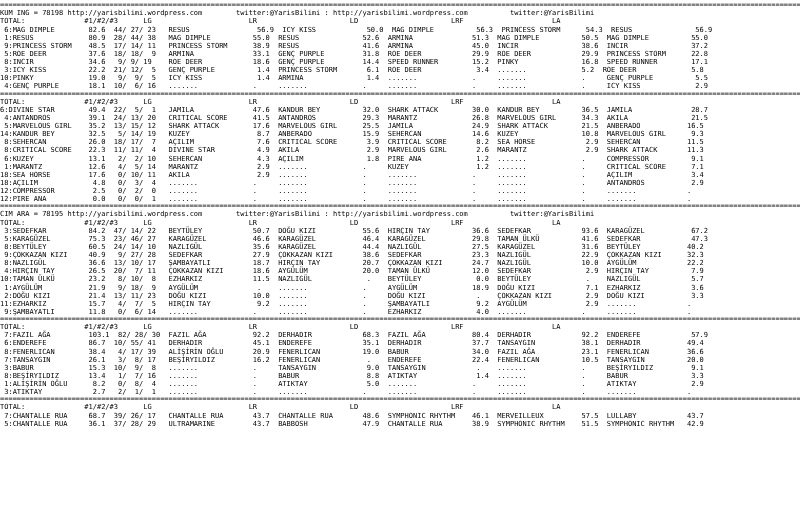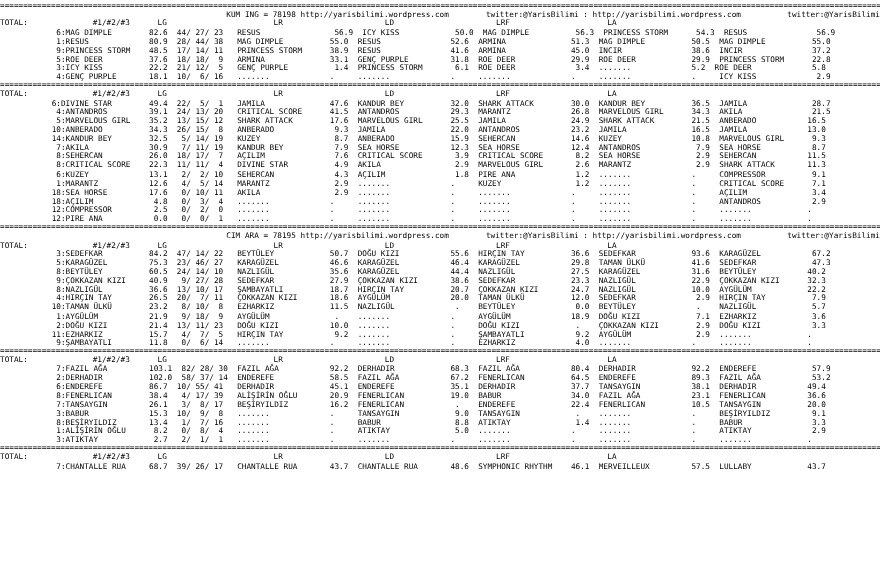"KUM ING = 78198" .hdr { text-align: right -> none }
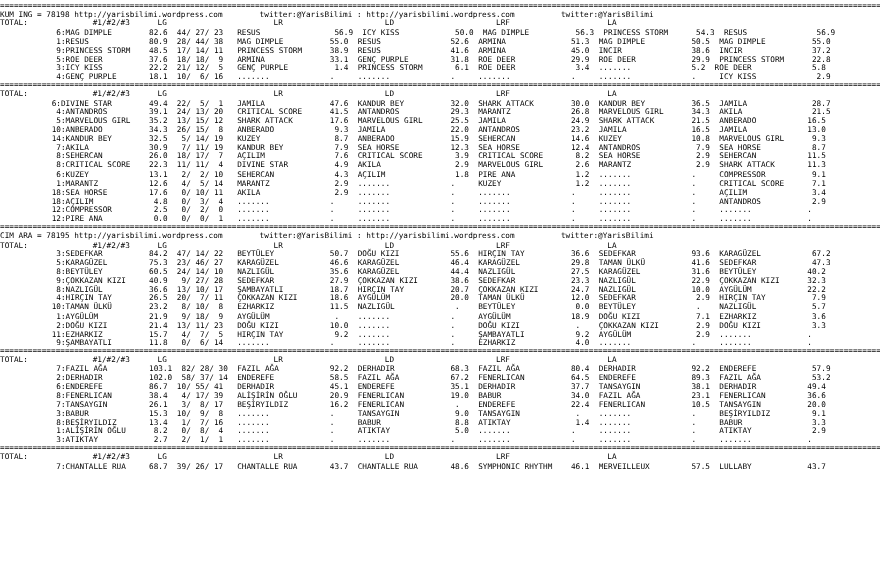"1:RESUS 80.9 28/ 44/ 38" .row { margin-left: 47px -> none }
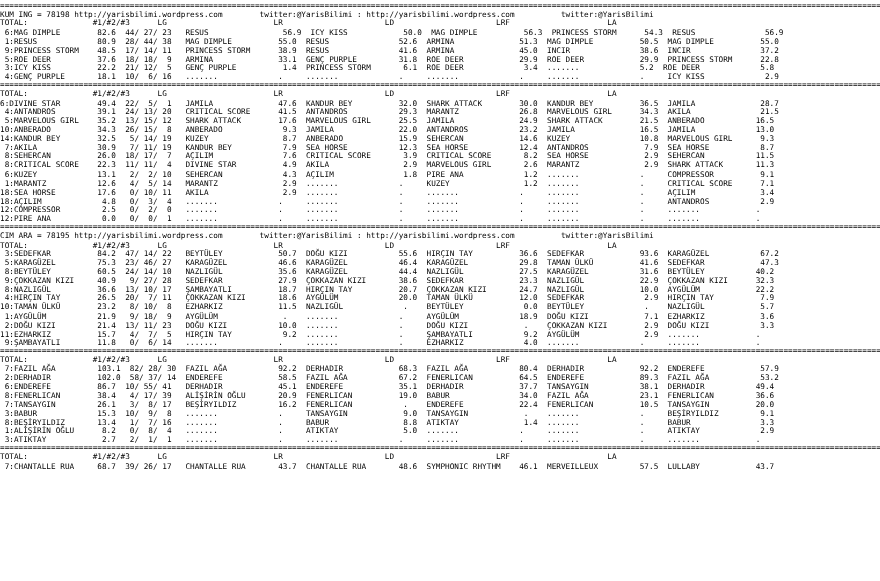"8:INCIR 34.6 9/ 9/ 19" div.row { html: none -> <div> 8:INCIR 34.6 9/ 9/ 19 ROE DEER 18.6 GENÇ PURPLE 14.4 SPEED RUNNER 15.2 PINKY 16.8 SPEED RUNNER 17.1</div> }
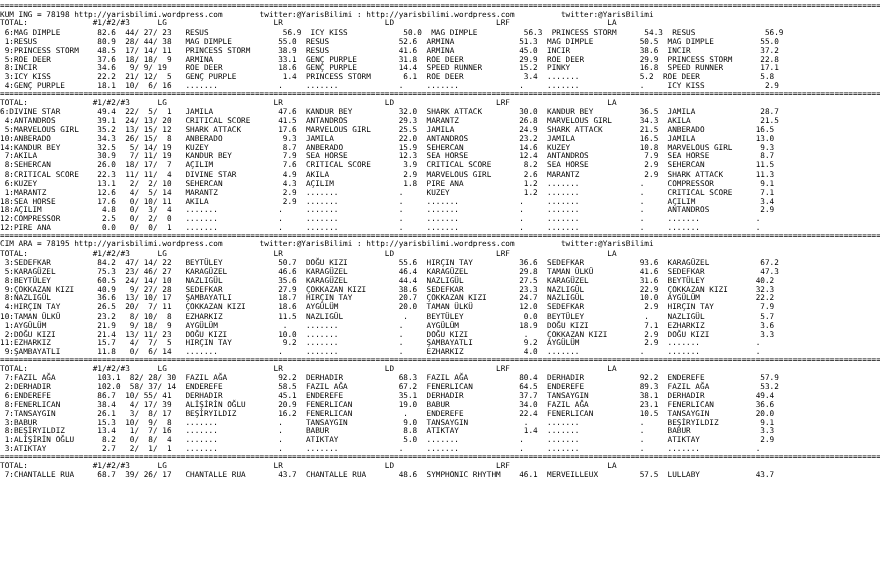"10:PINKY 19.0 9/ 9/ 5" div.row { html: none -> <div>10:PINKY 19.0 9/ 9/ 5 ICY KISS 1.4 ARMINA 1.4 ....... . ....... . GENÇ PURPLE 5.5</div> }
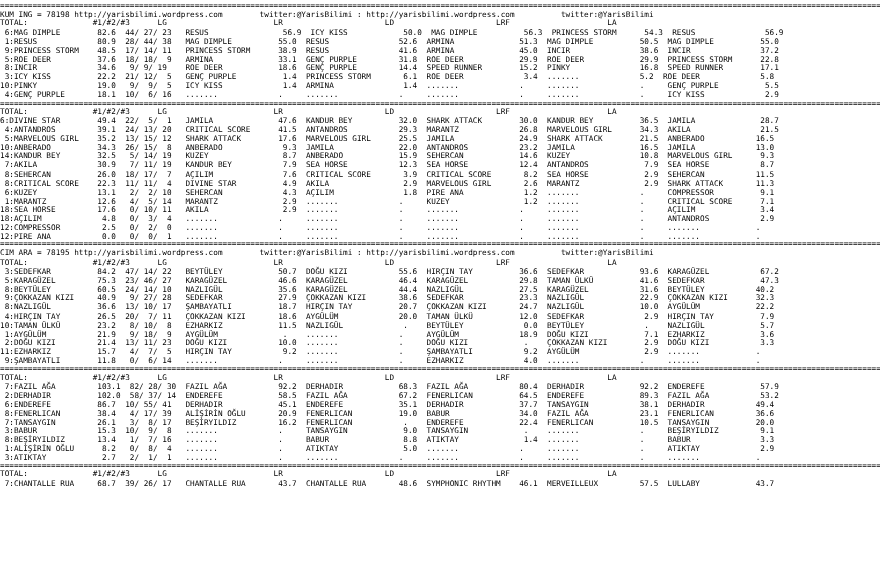"10:ANBERADO 34.3 26/ 15/ 8" div.row { html: <div>10:ANBERADO 34.3 26/ 15/ 8 ANBERADO 9.3 JAMILA 22.0 ANTANDROS 23.2 JAMILA 16.5 JAMILA 13.0</div> -> none }
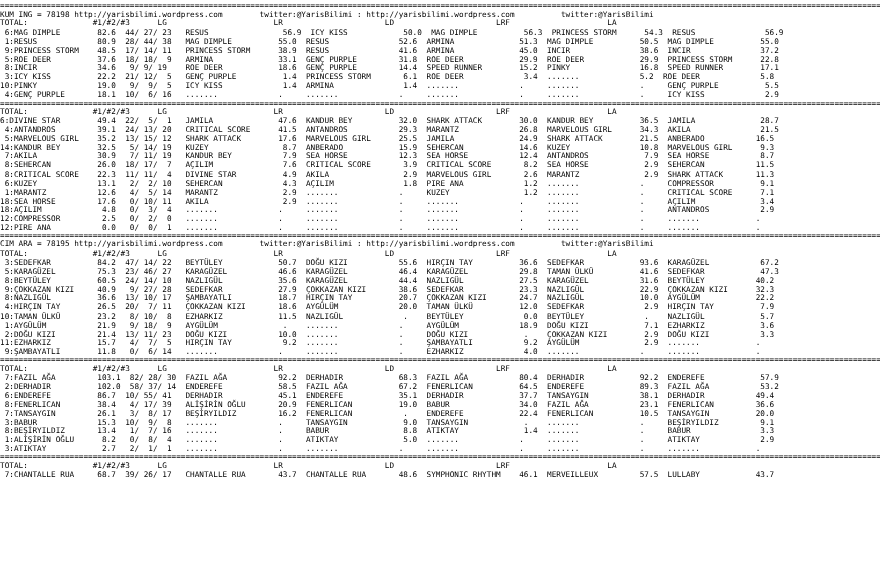"7:AKILA 30.9 7/ 11/ 19" div.row { html: <div> 7:AKILA 30.9 7/ 11/ 19 KANDUR BEY 7.9 SEA HORSE 12.3 SEA HORSE 12.4 ANTANDROS 7.9 SEA HORSE 8.7</div> -> none }
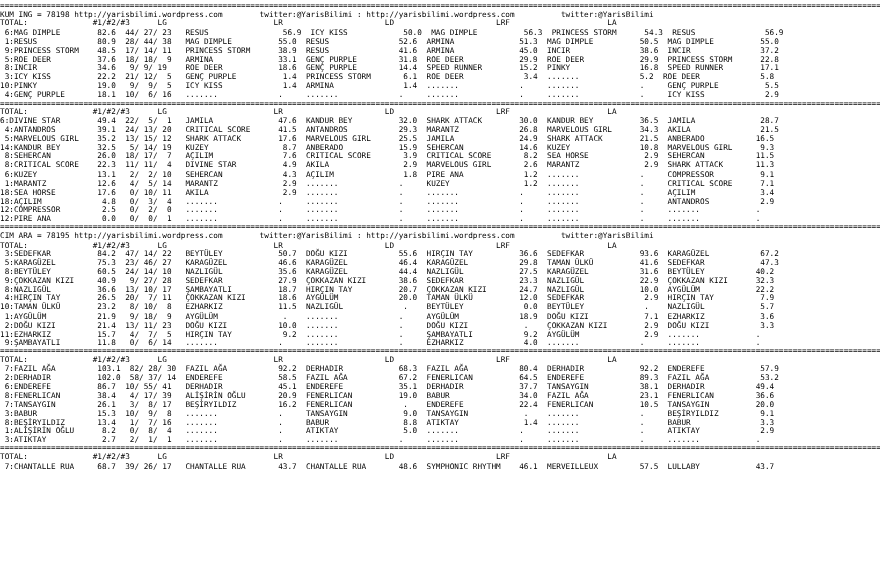"2:DERHADIR 102.0 58/ 37/ 14" div.row { html: <div> 2:DERHADIR 102.0 58/ 37/ 14 ENDEREFE 58.5 FAZIL AĞA 67.2 FENERLICAN 64.5 ENDEREFE 89.3 FAZIL AĞA 53.2</div> -> none }
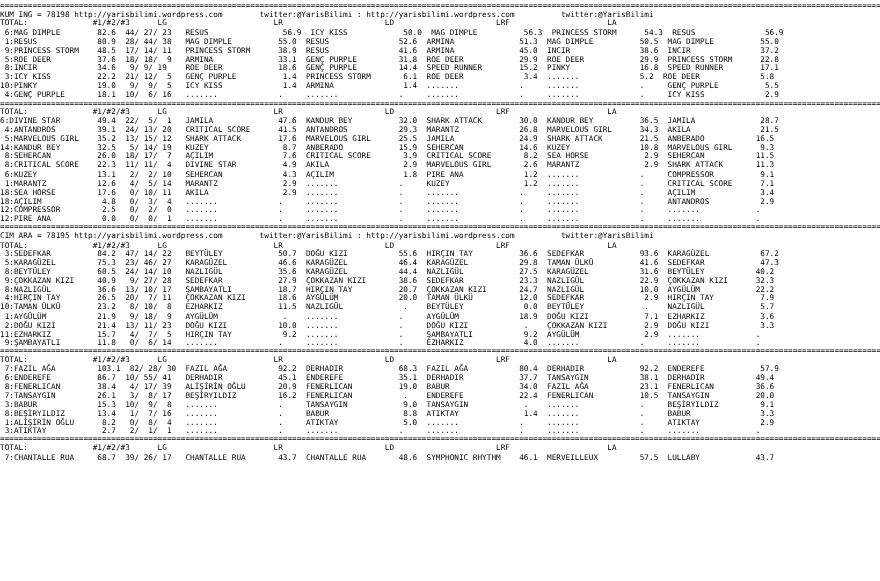"5:CHANTALLE RUA 36.1 37/ 28/" div.row { html: none -> <div> 5:CHANTALLE RUA 36.1 37/ 28/ 29 ULTRAMARINE 43.7 BABBOSH 47.9 CHANTALLE RUA 38.9 SYMPHONIC RHYTHM 51.5 SYMPHONIC RHYTHM 42.9</div> }
